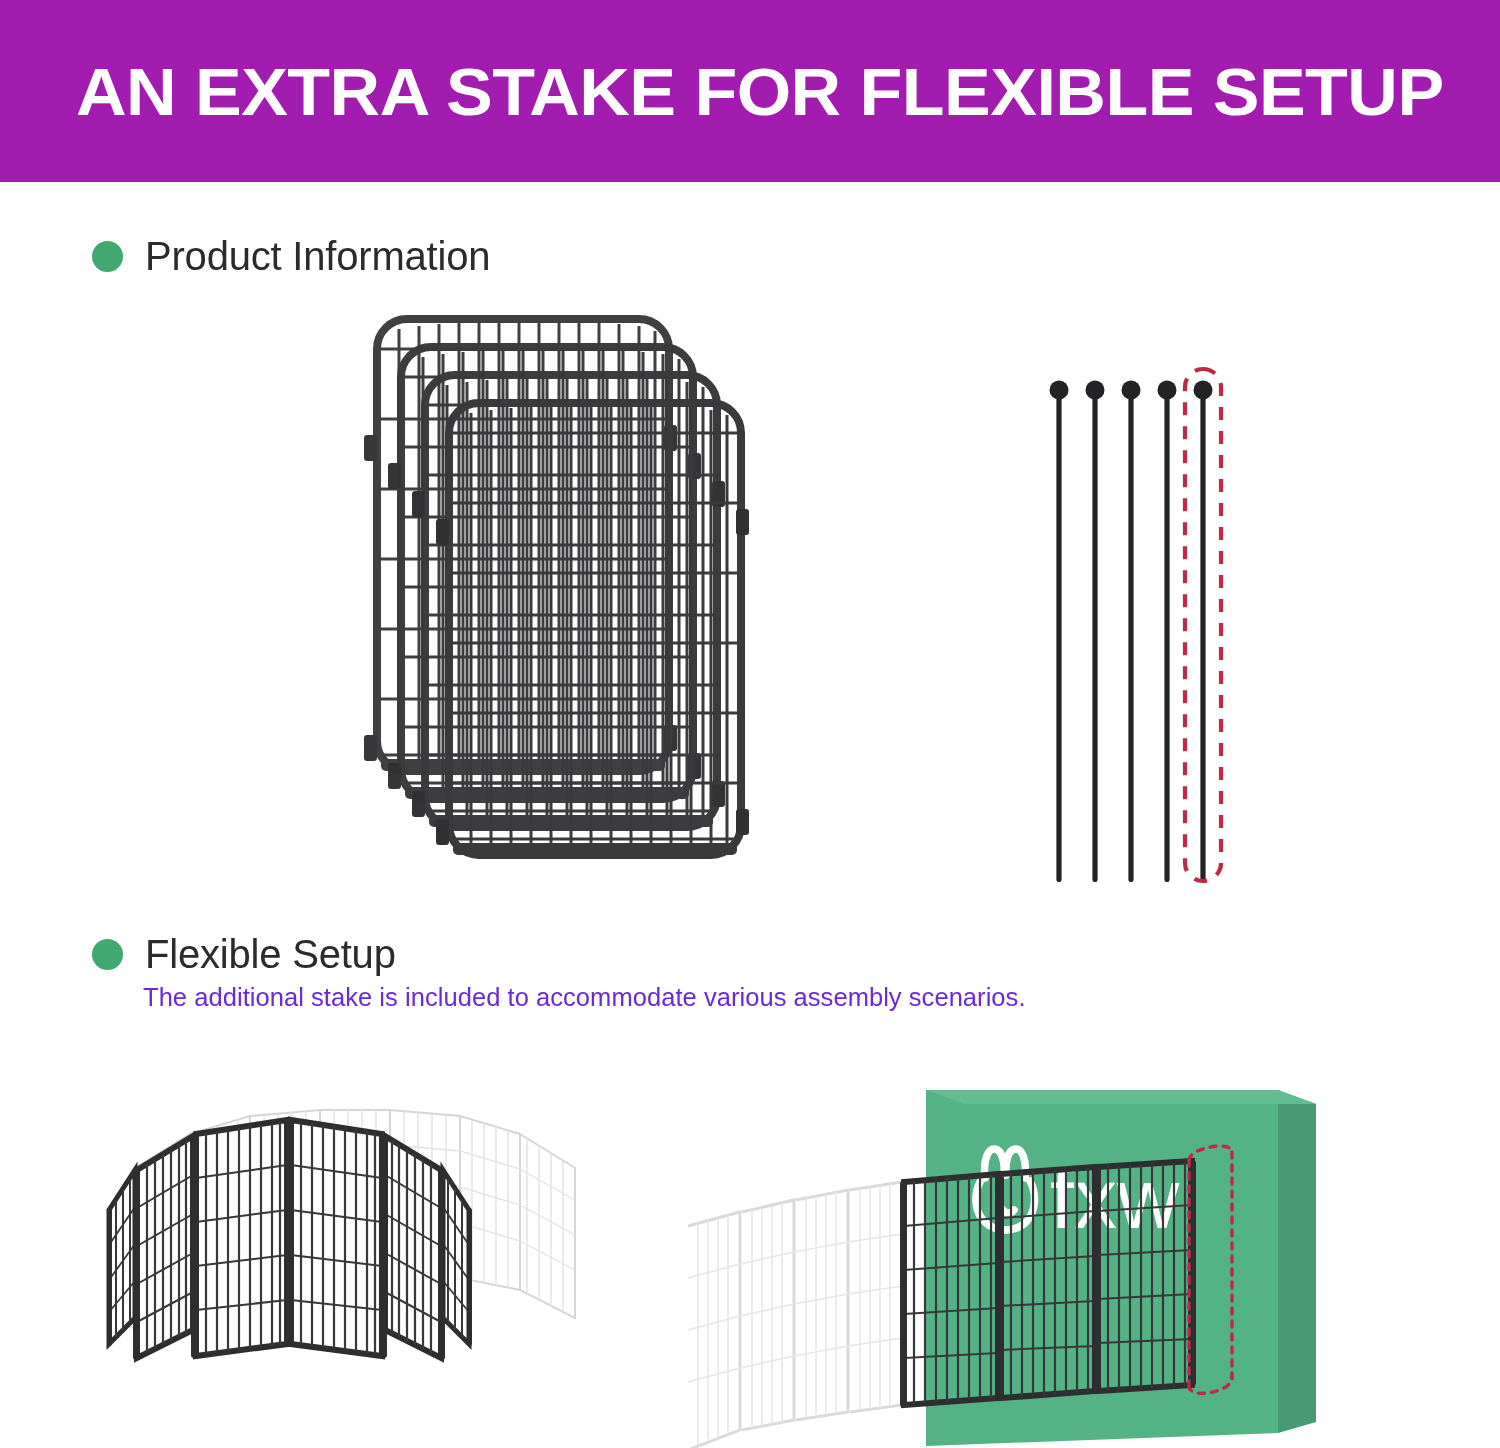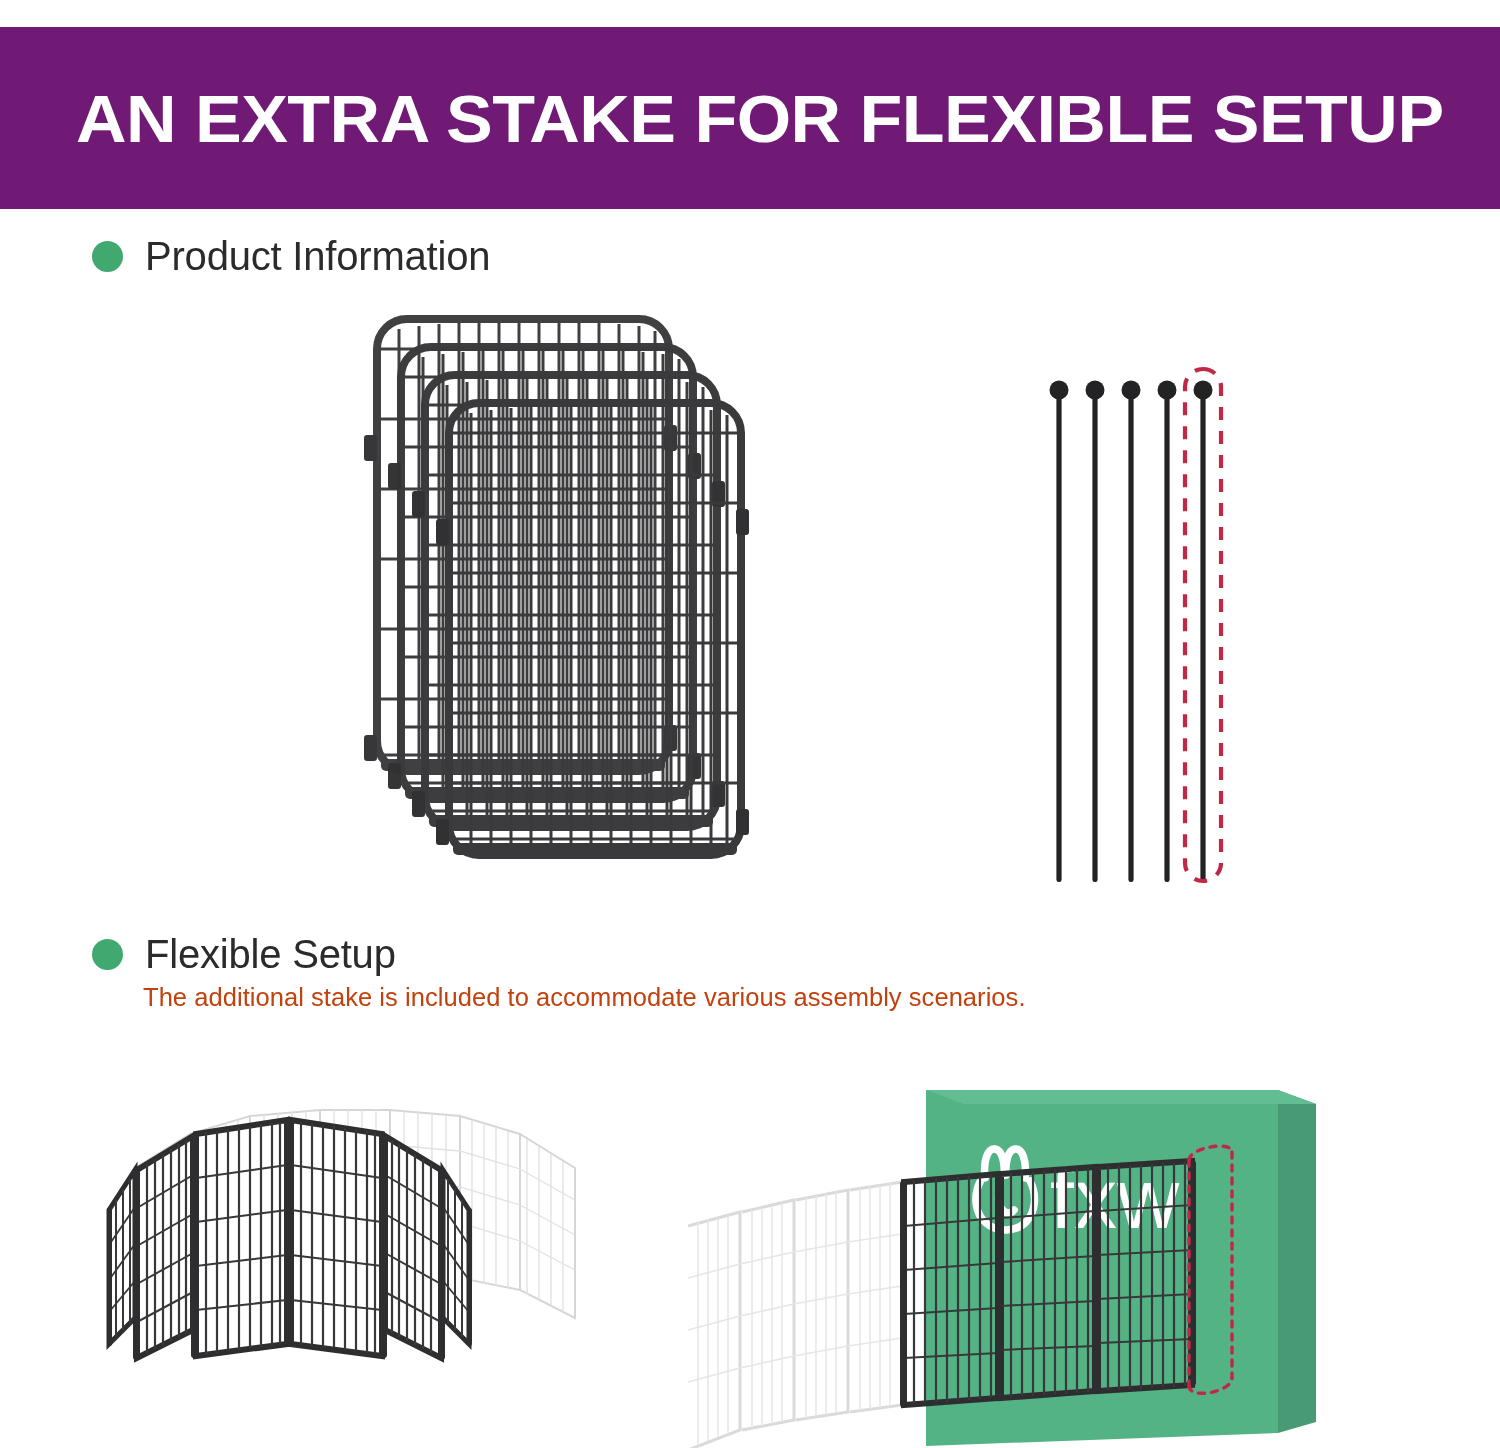"AN EXTRA STAKE FOR FLEXIBLE" .header-banner { background: #701a75 -> #a21caf; margin-top: 27px -> none }
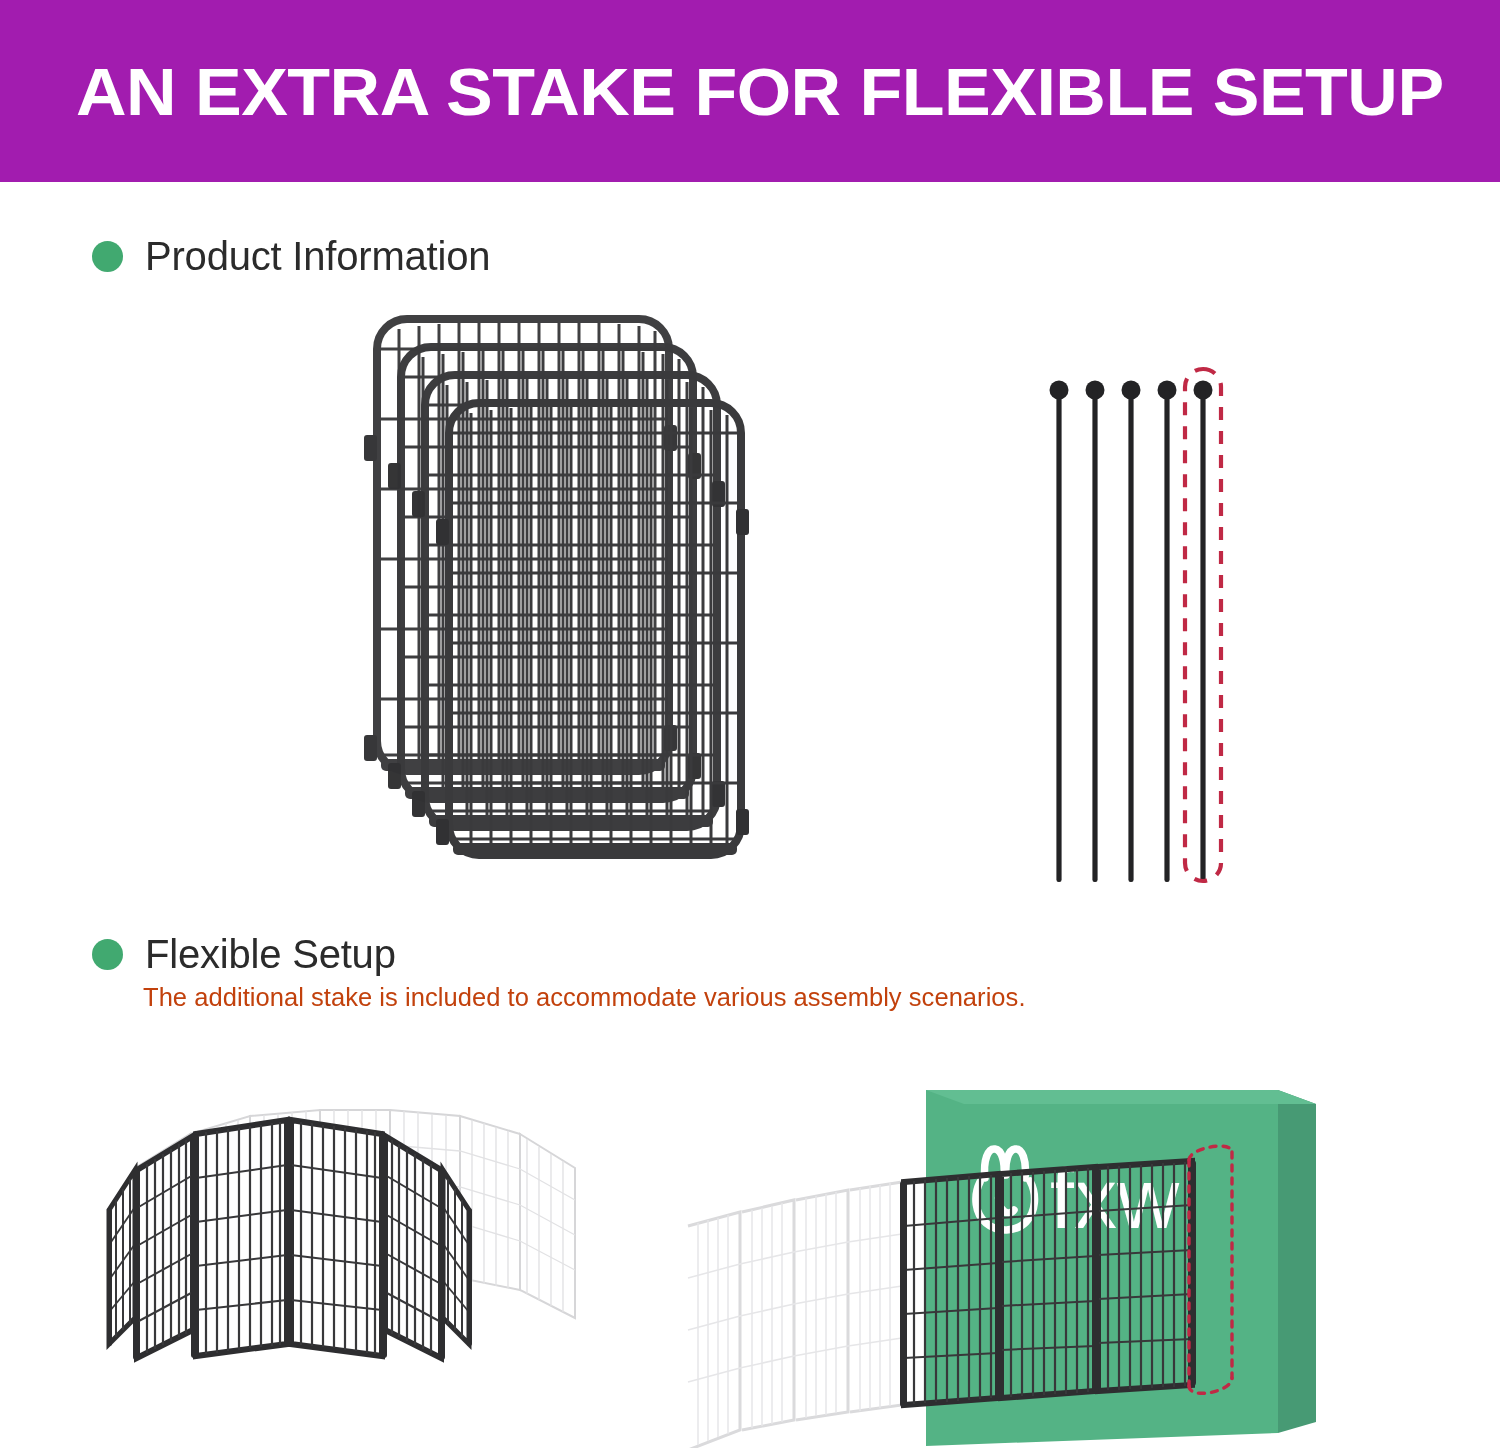"The additional stake is included" .section-desc { color: #c2410c -> #6d28d9 }
